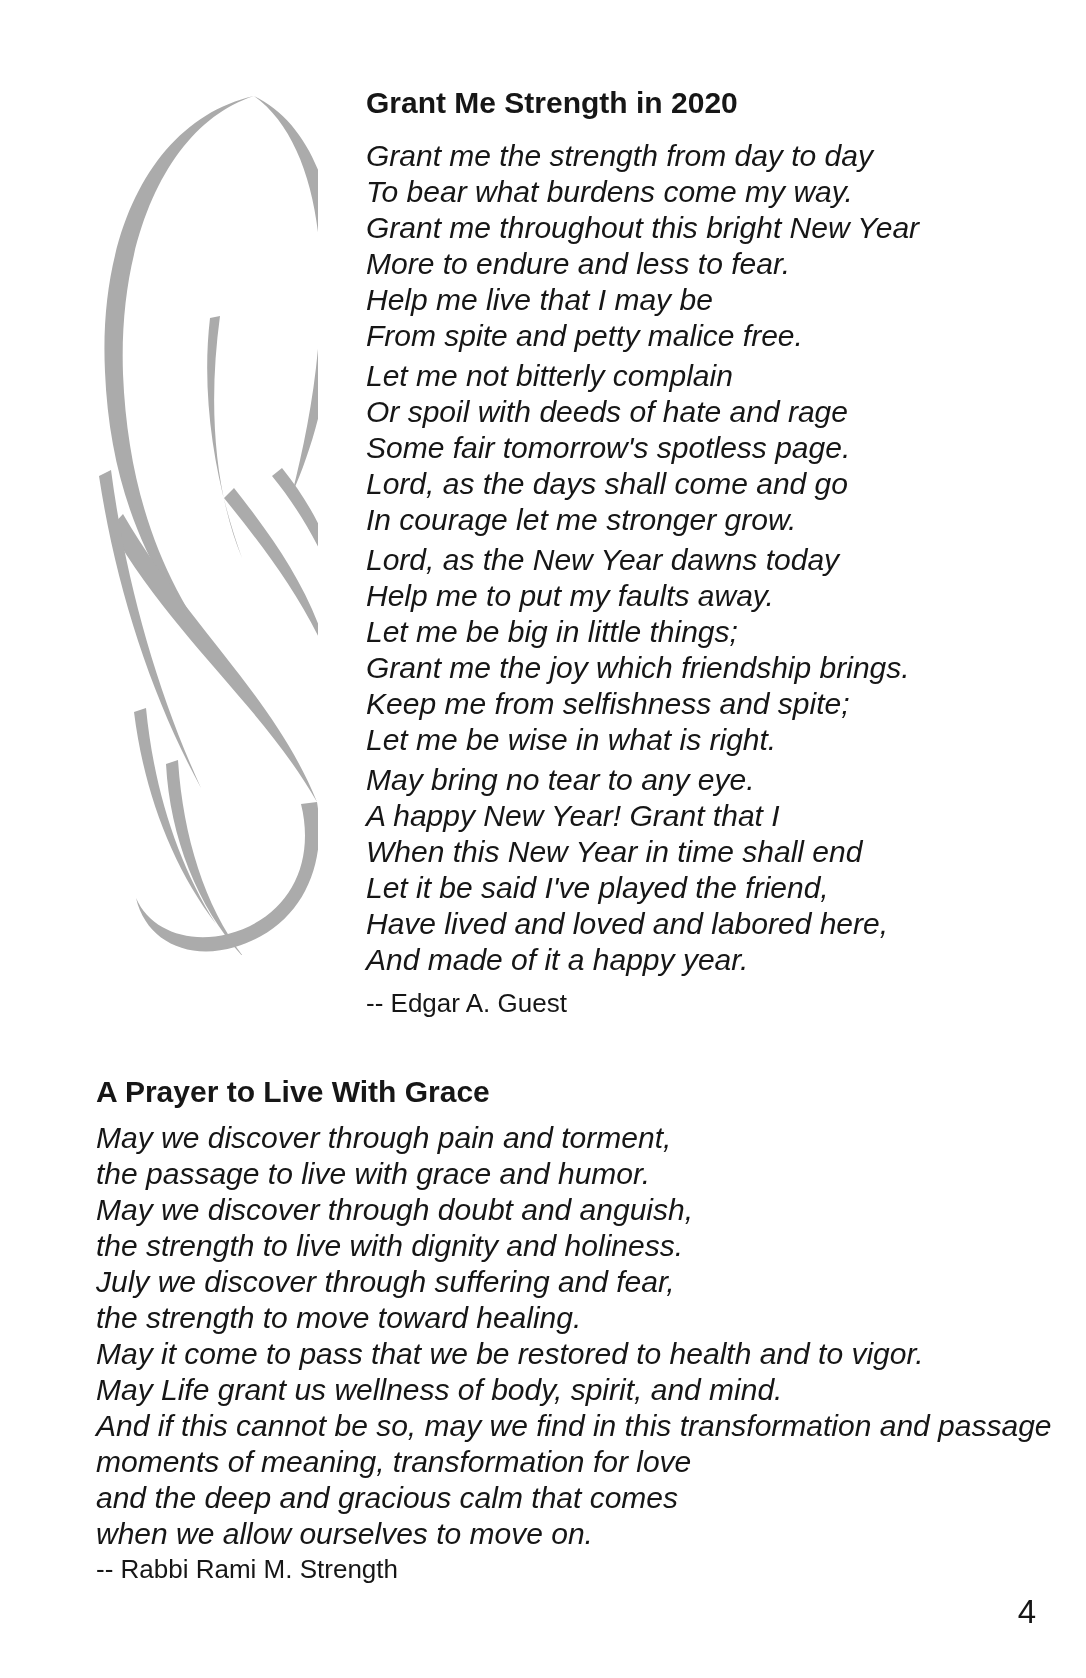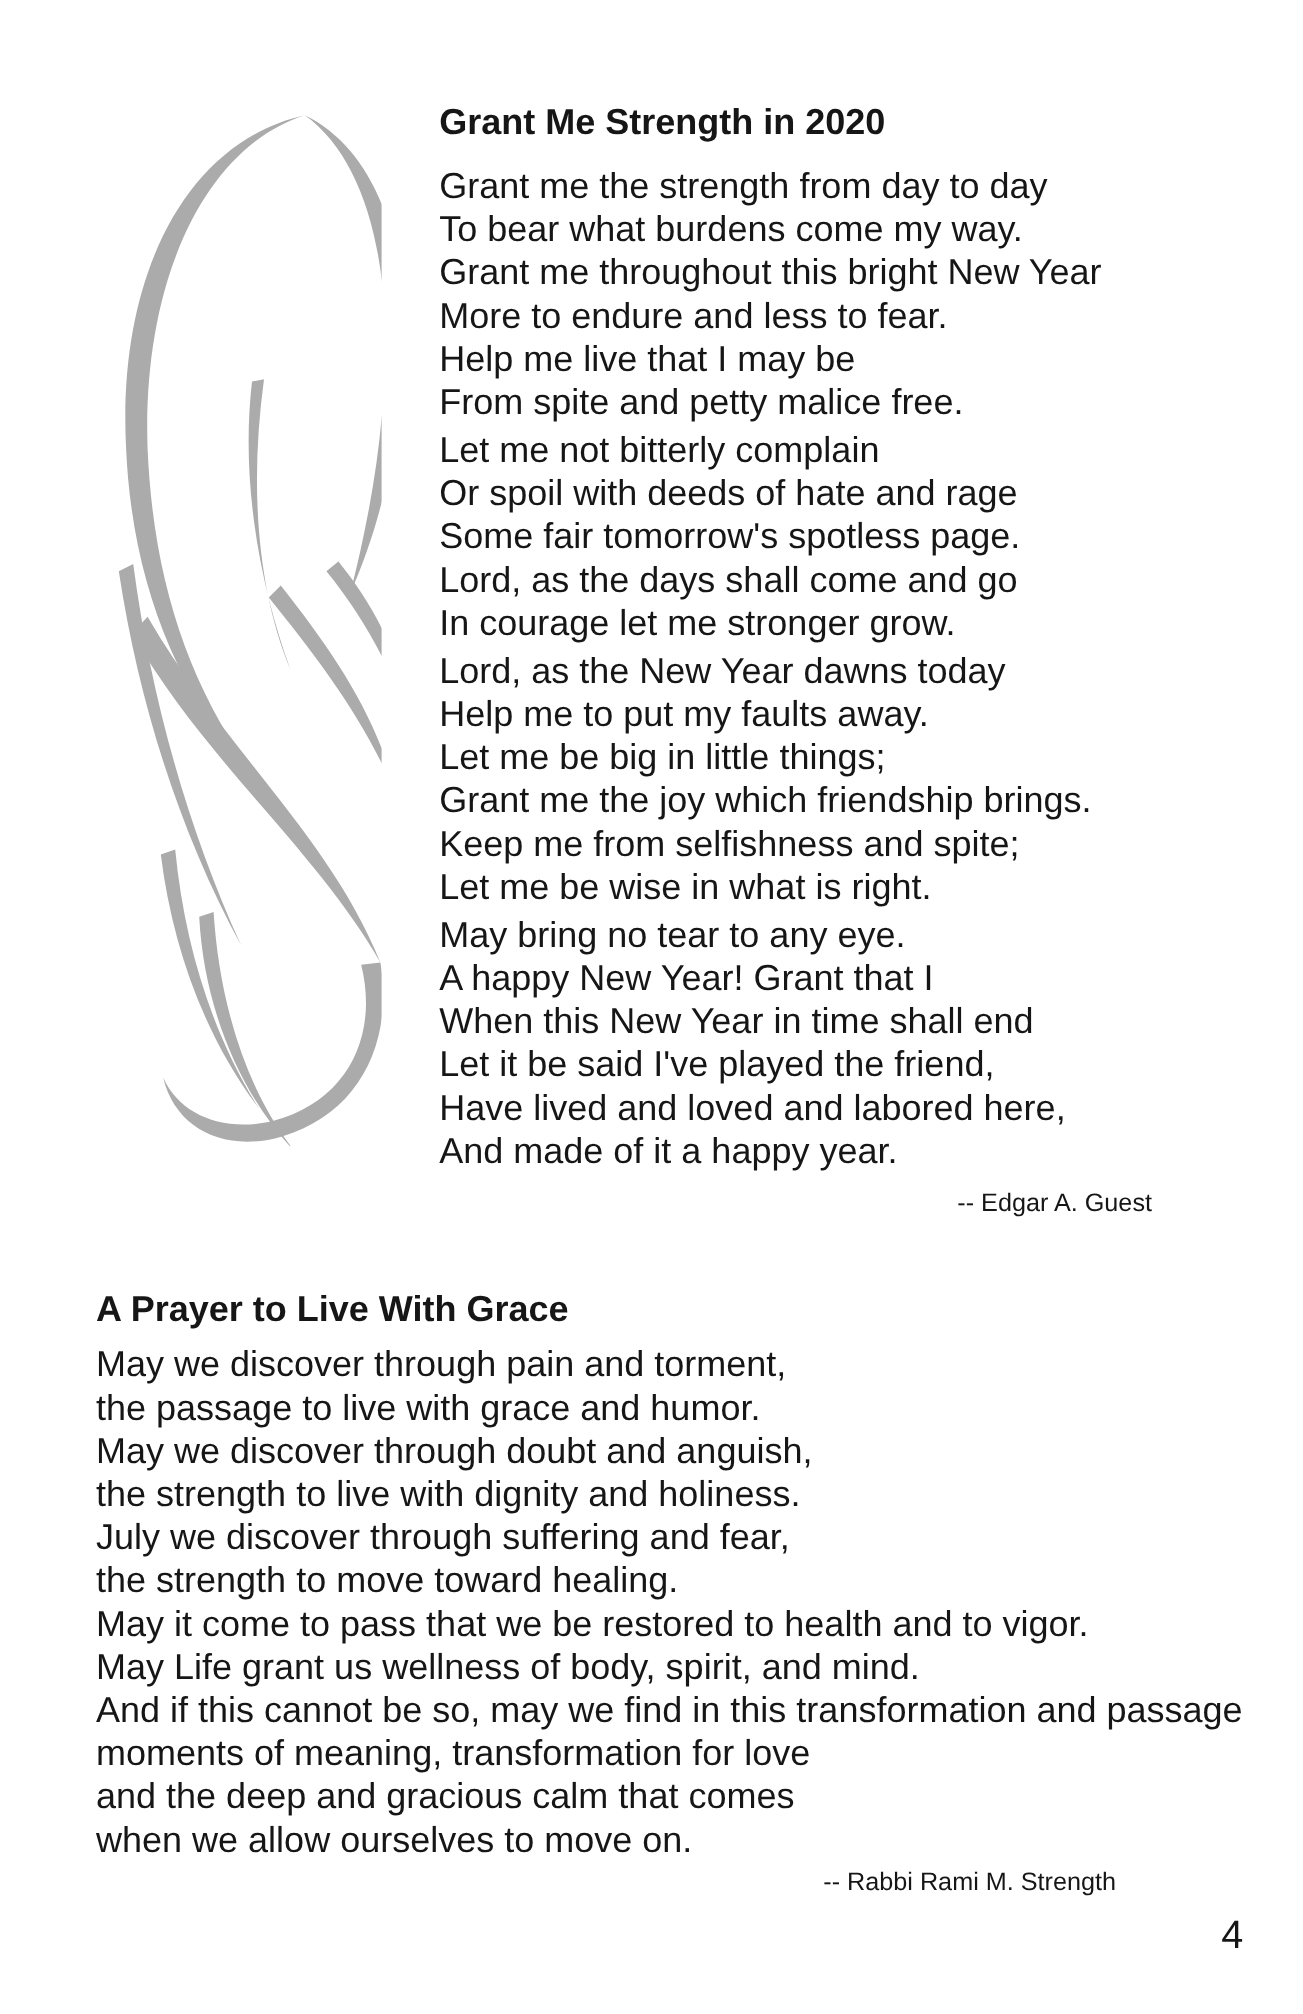"Grant me the strength from" .line { font-style: none -> italic }
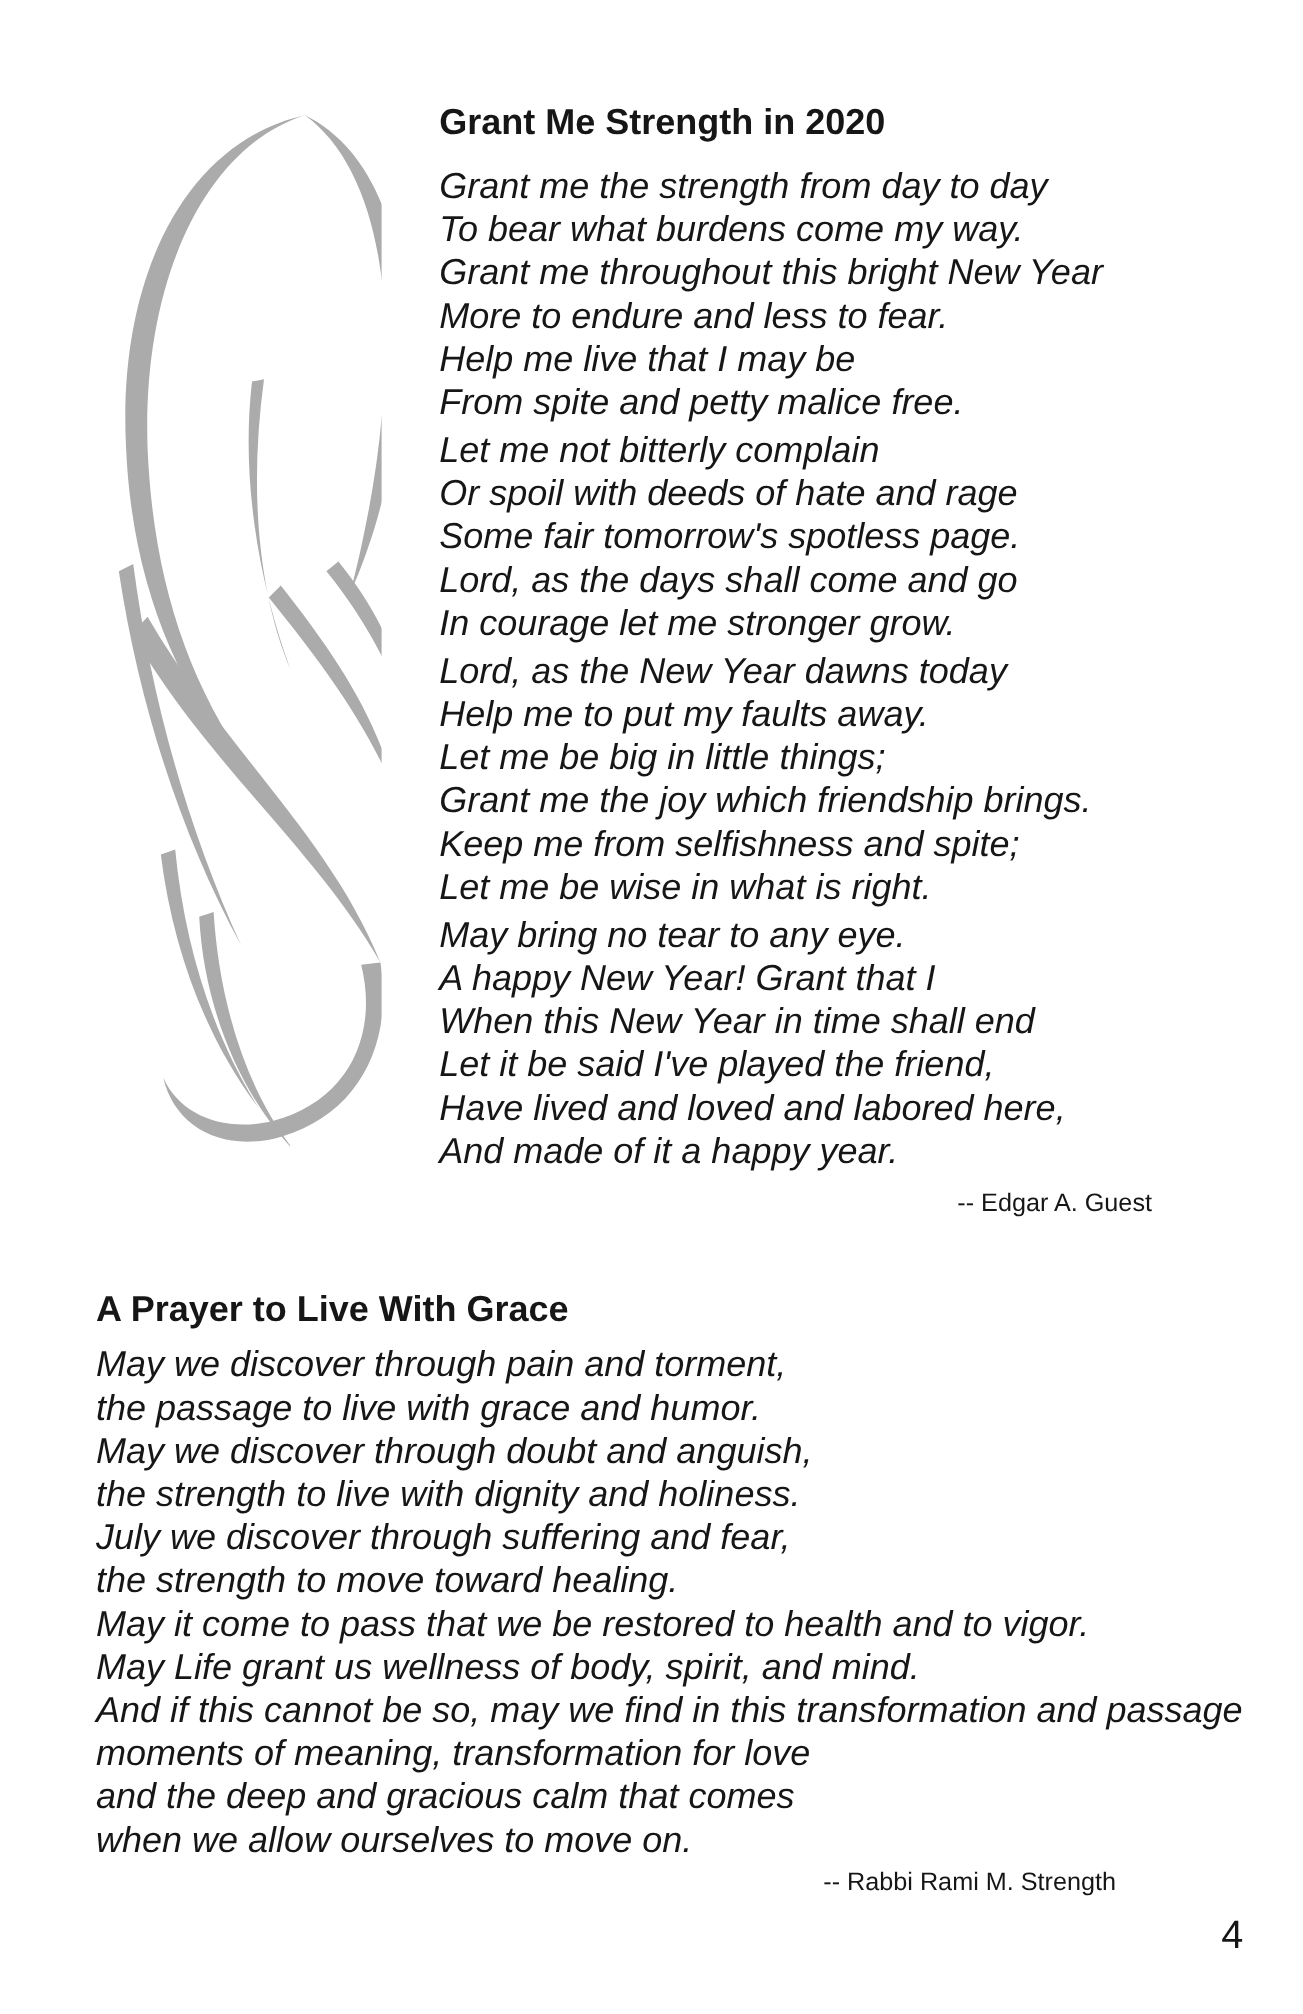"-- Edgar A. Guest" .attribution { font-size: 21px -> 26px; text-align: right -> none }
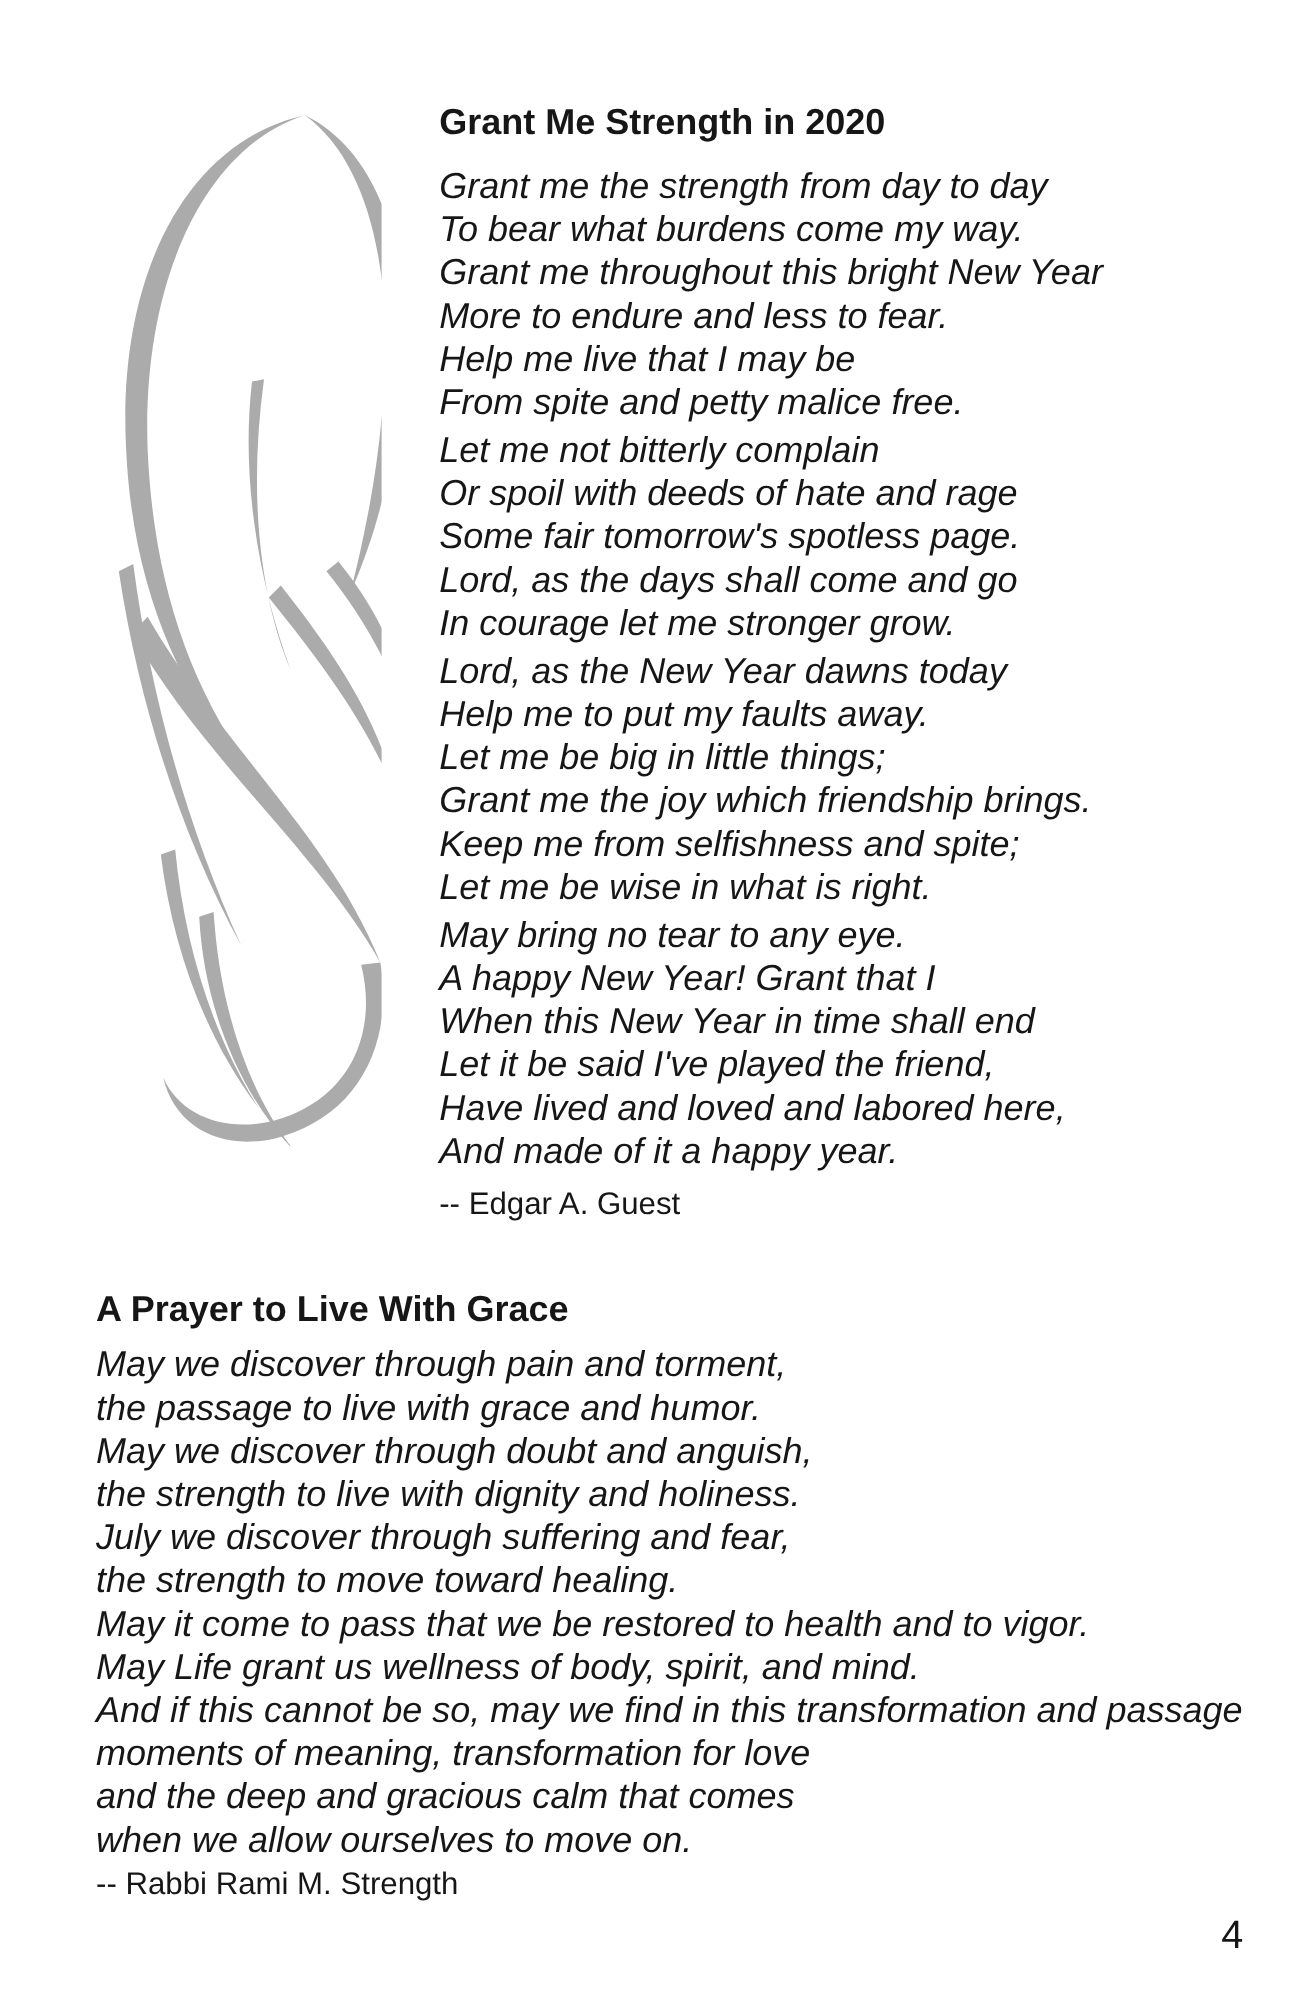"A Prayer to Live With" .poem2 { left: 80px -> 96px }
